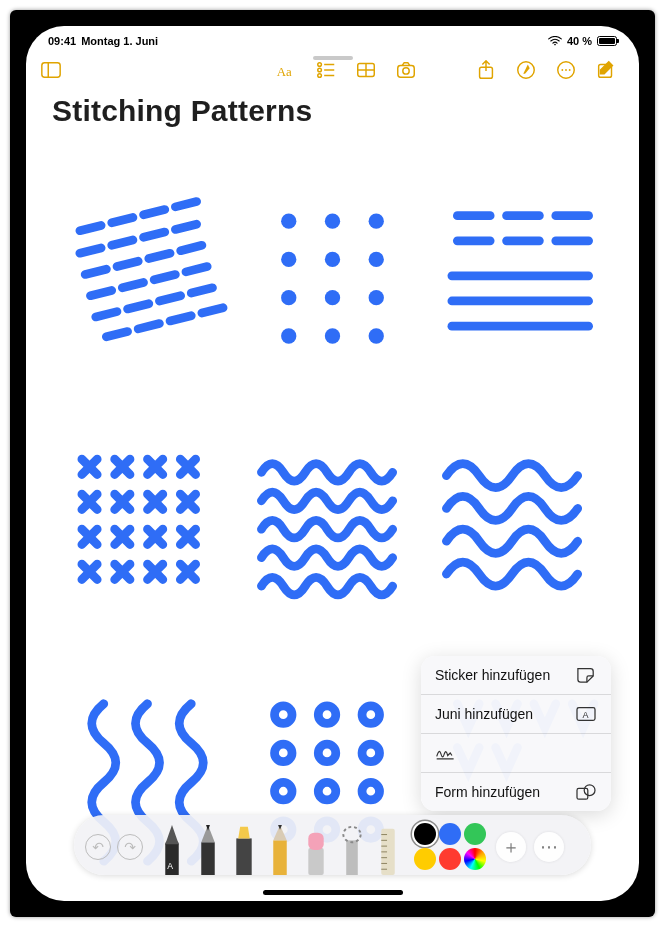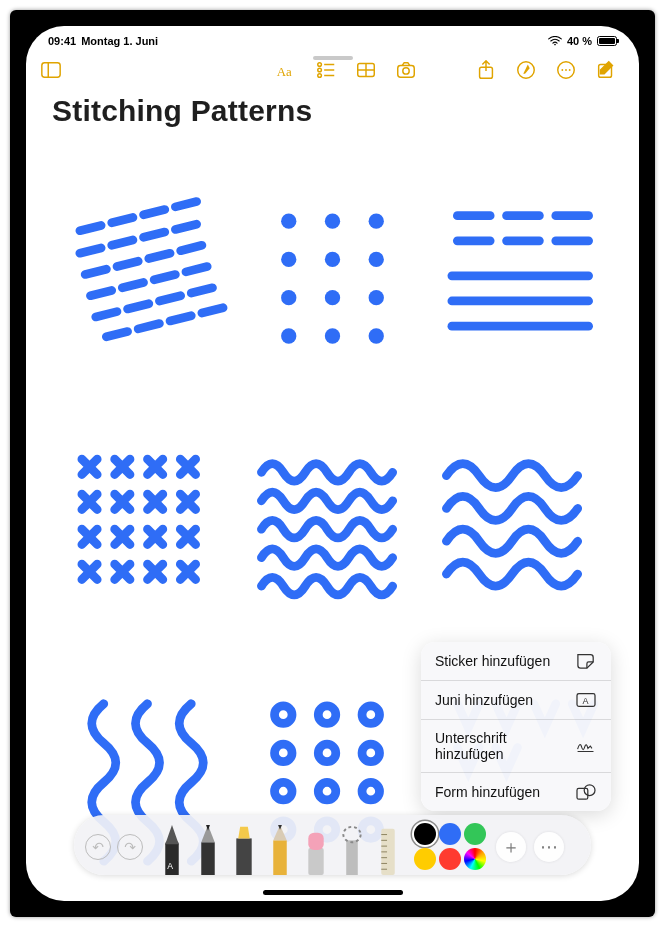"Unterschrift hinzufügen" span { html: <span>Unterschrift hinzufügen</span> -> none }
